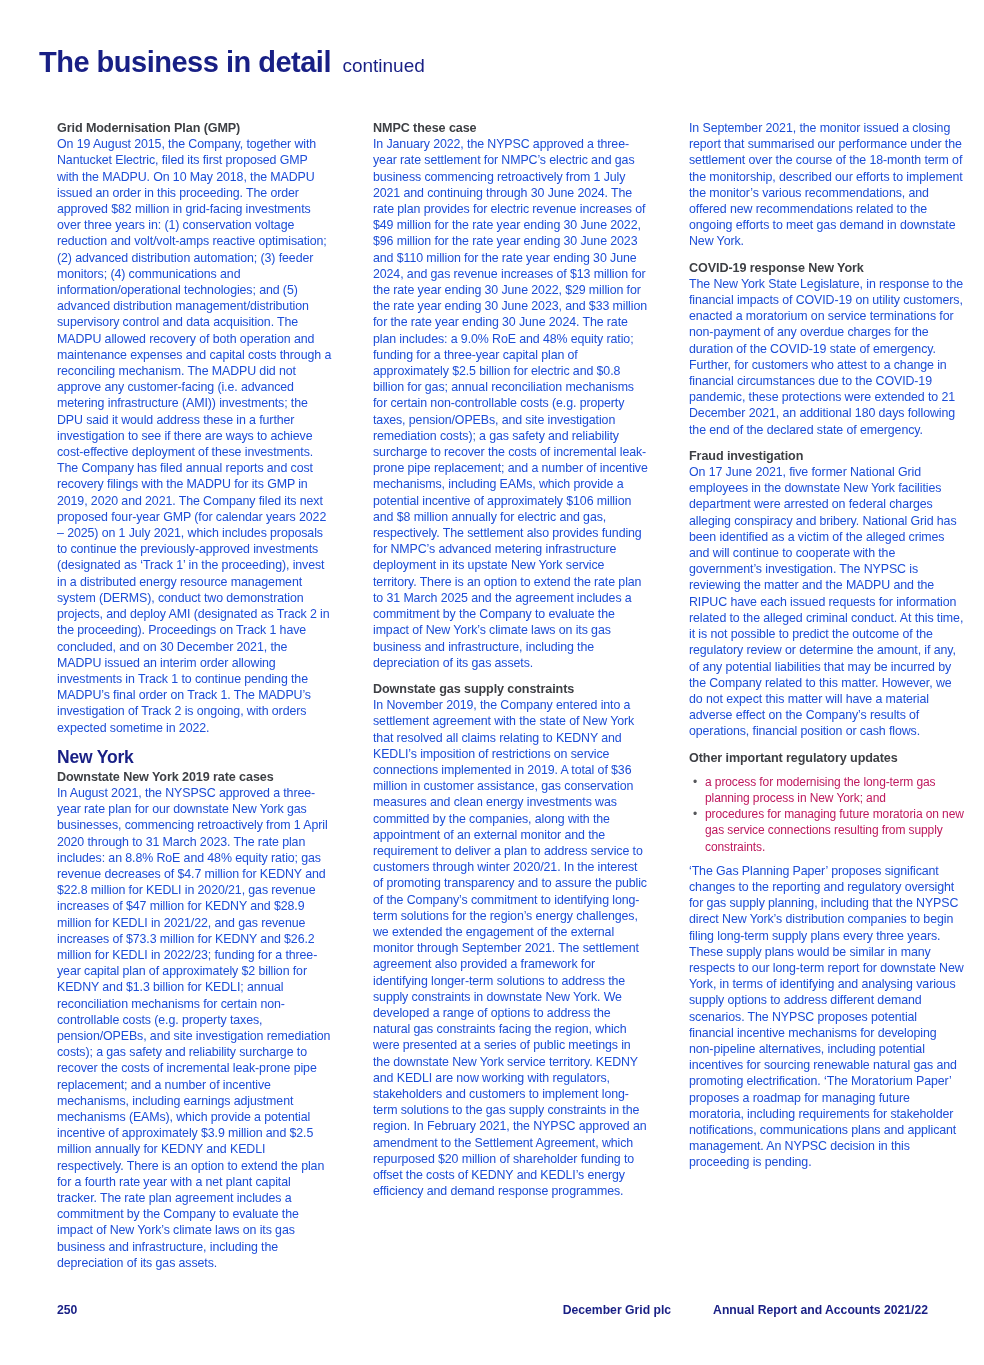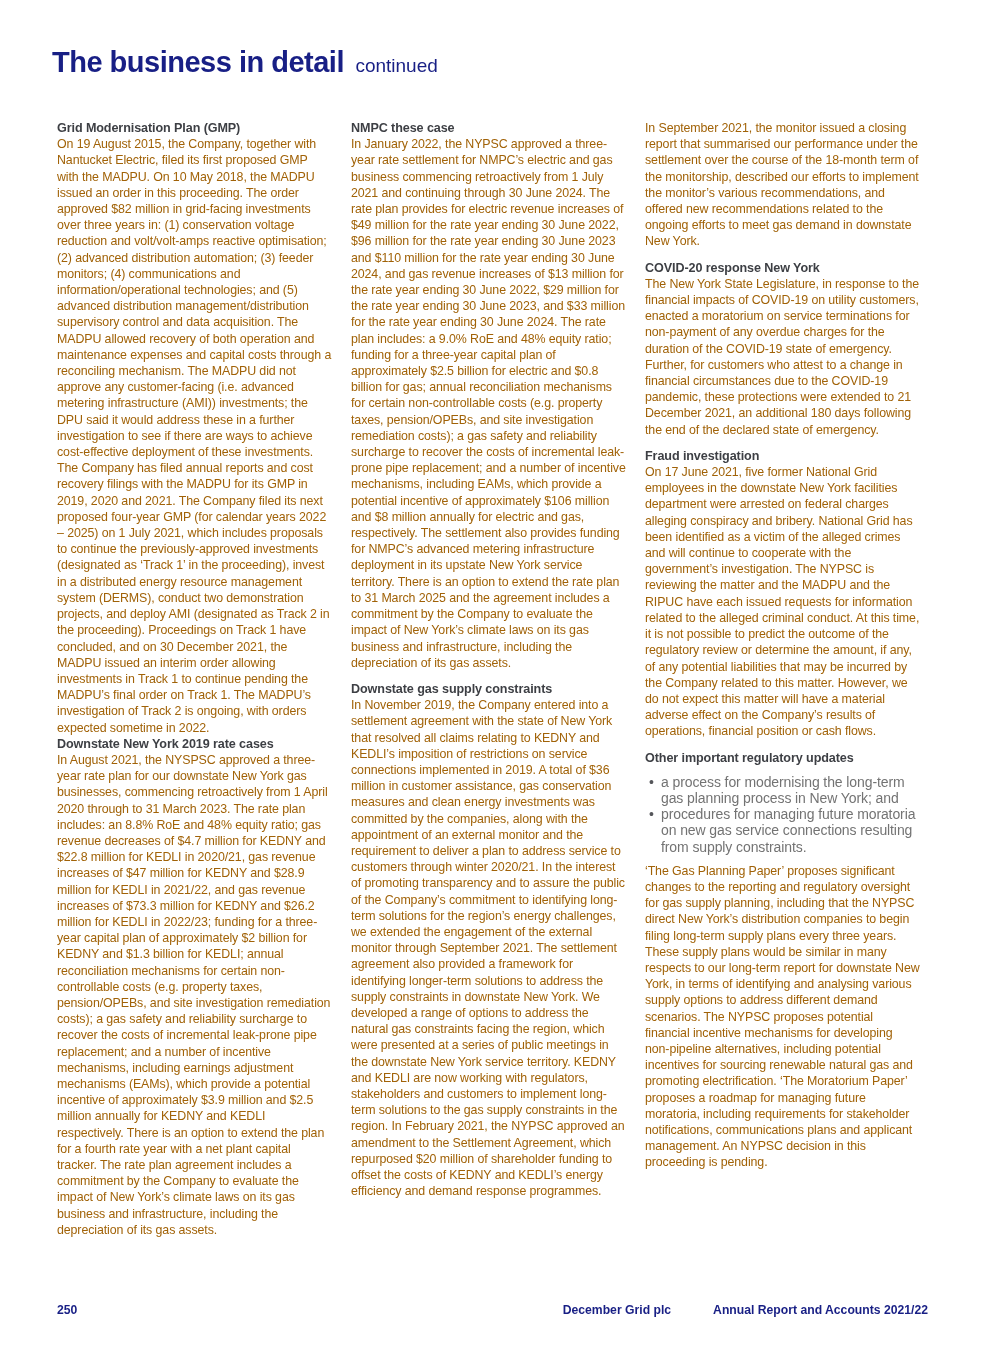"The business in detail continued" .header { left: 52px -> 39px }
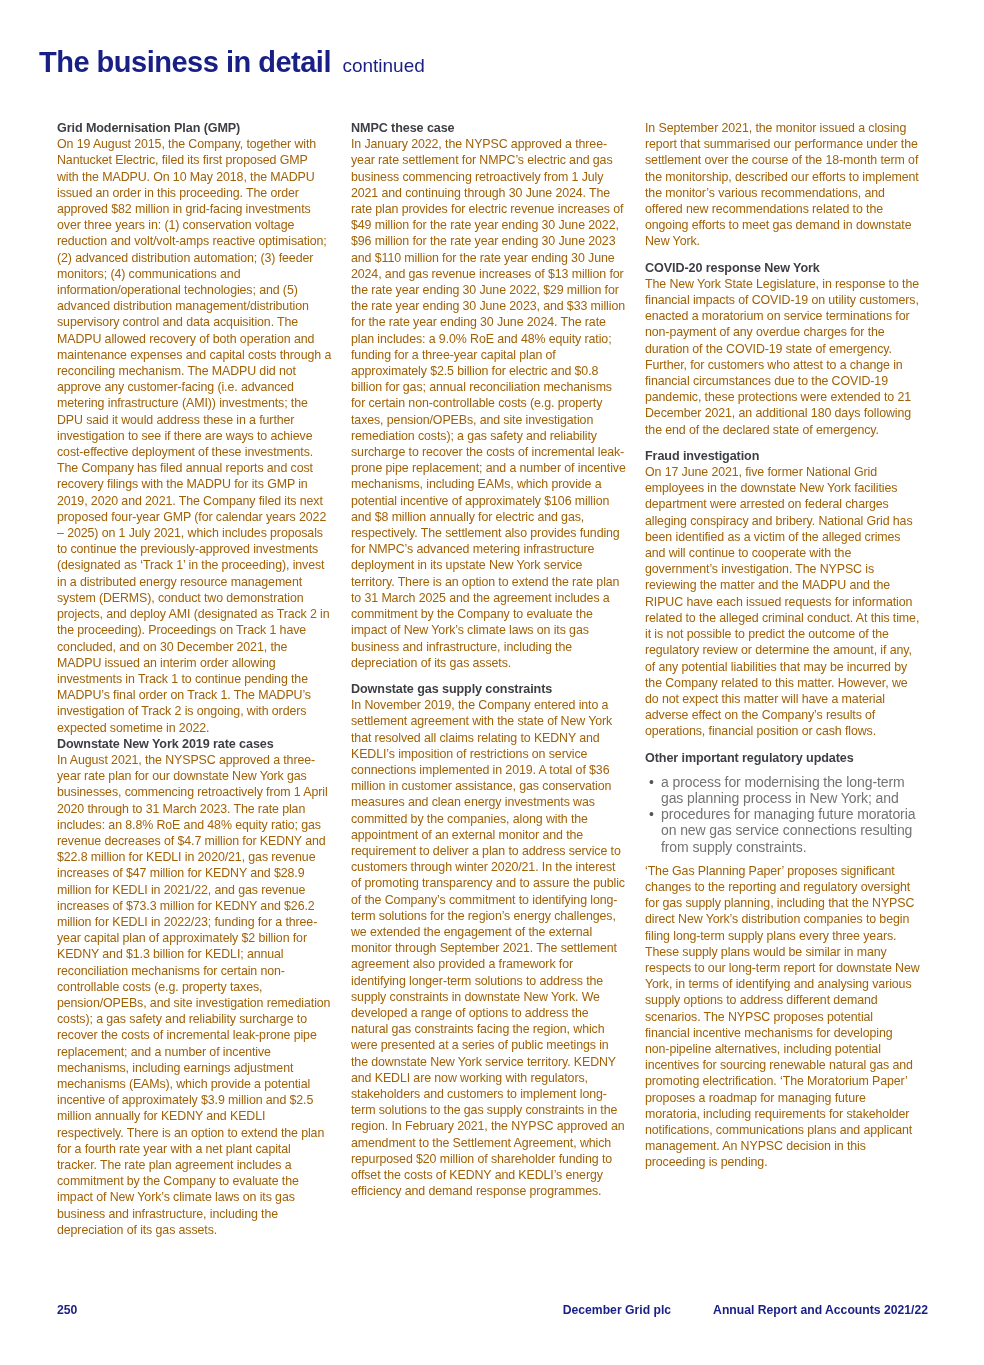"Grid Modernisation Plan (GMP)" .columns { gap: 19px -> 41px }
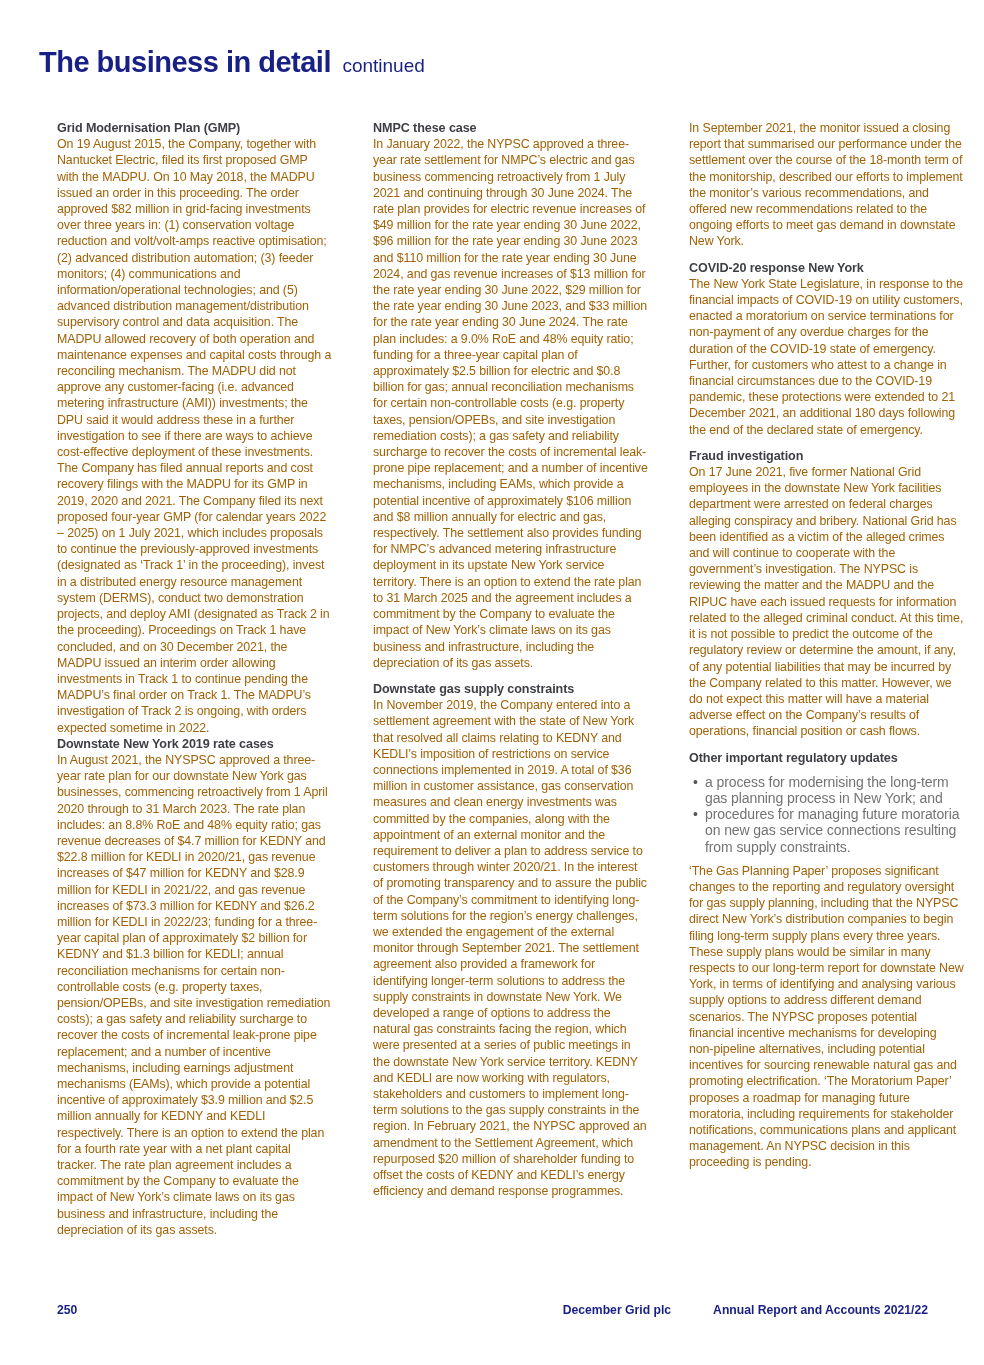"In September 2021, the monitor" .col p { color: #a16207 -> #1d4ed8 }
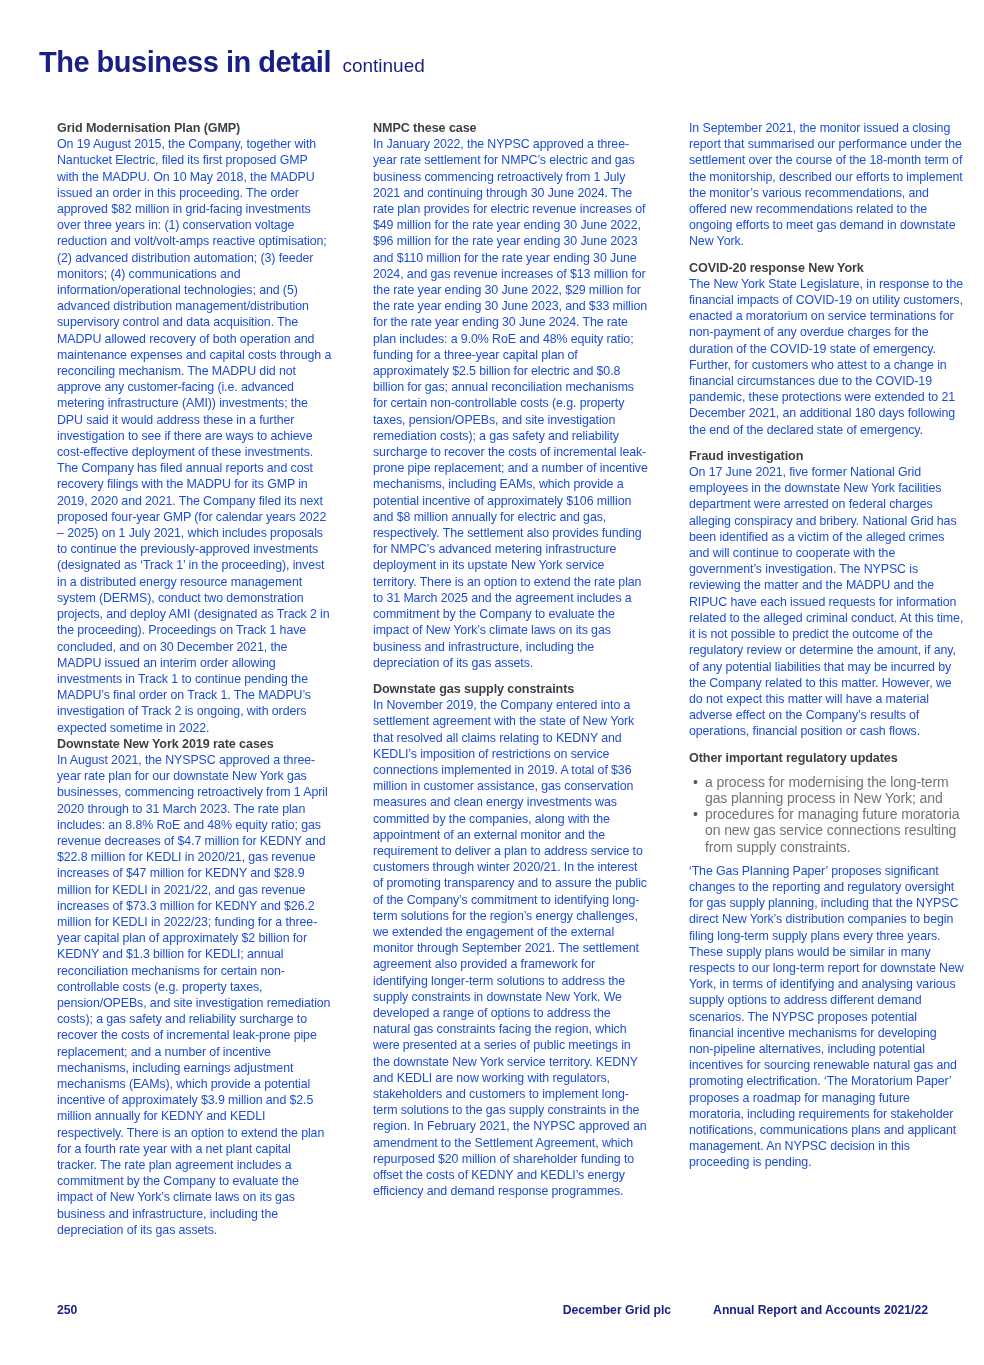"COVID-20 response New York" h3 { text: COVID-20 -> COVID-19 }
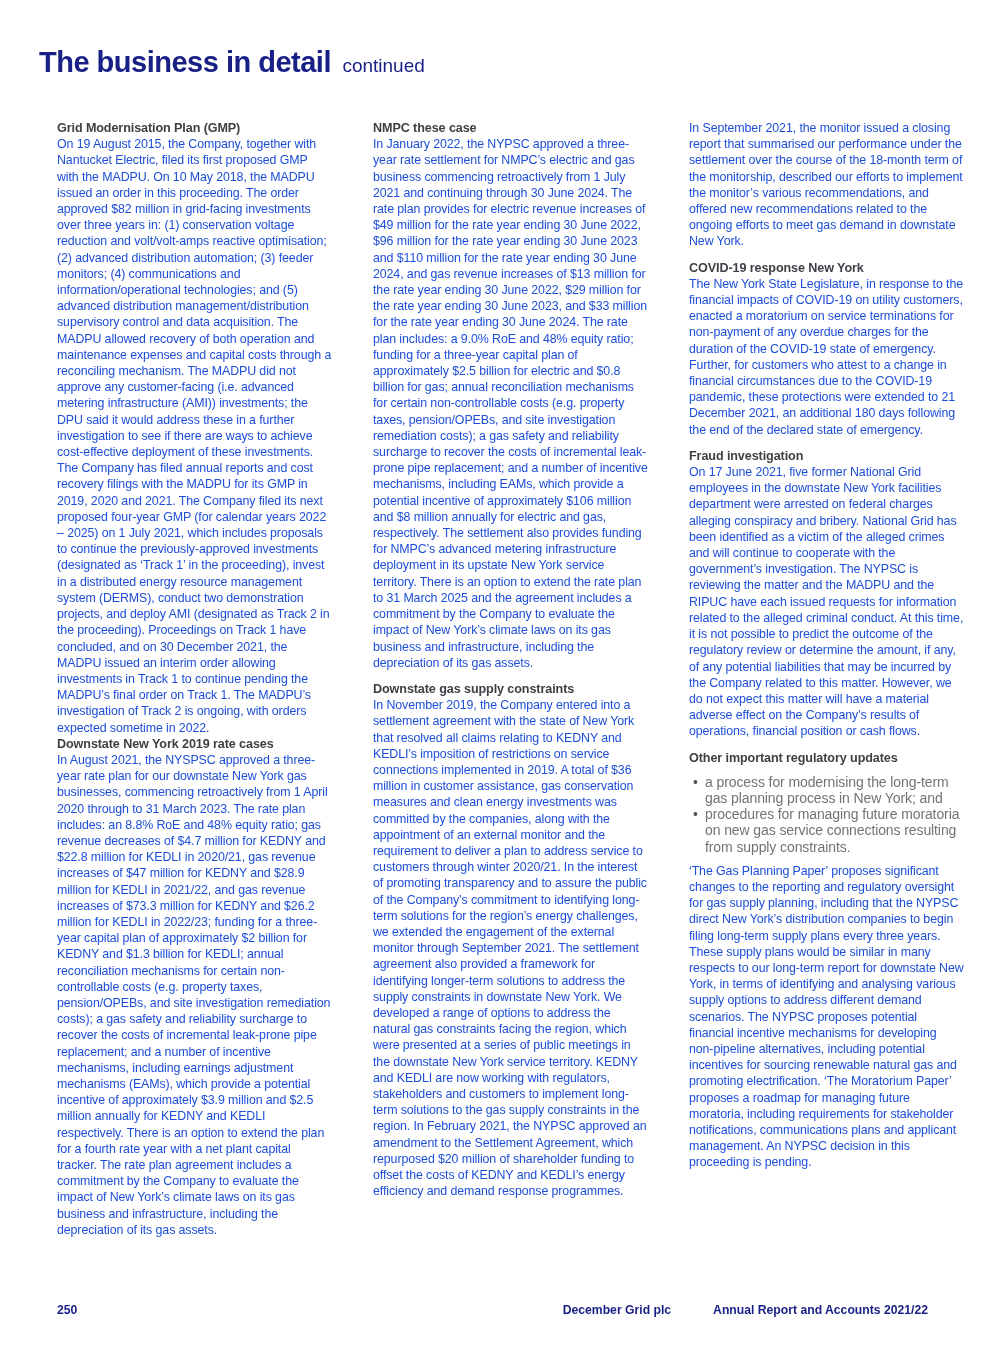"New York" h2 { html: none -> <h2>New York</h2> }
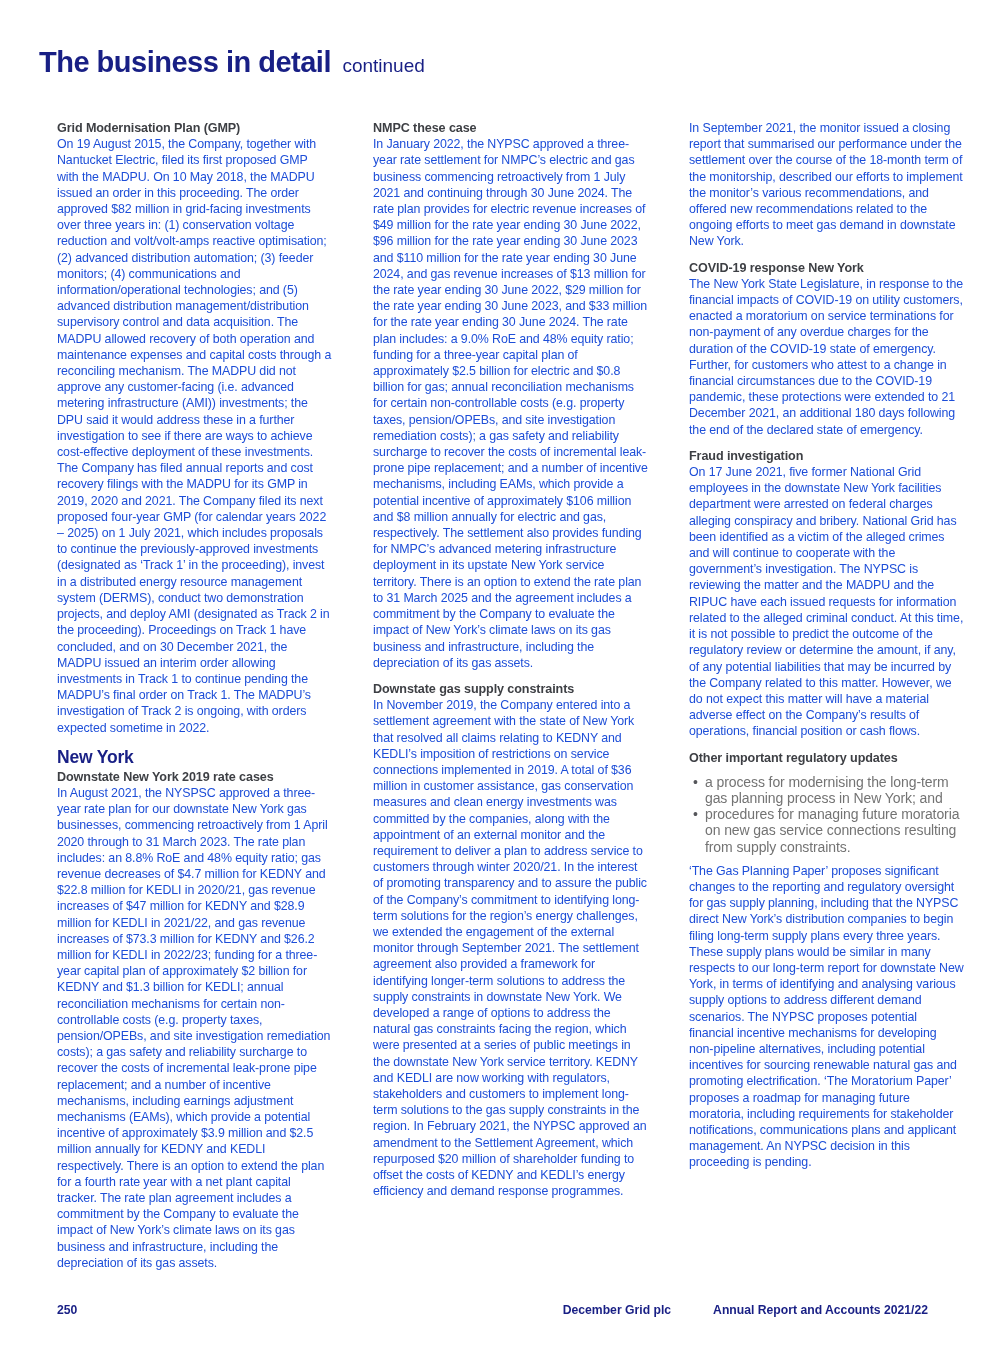"a process for modernising the" .col ul li { color: #737373 -> #be185d; font-size: 14px -> 12px }
